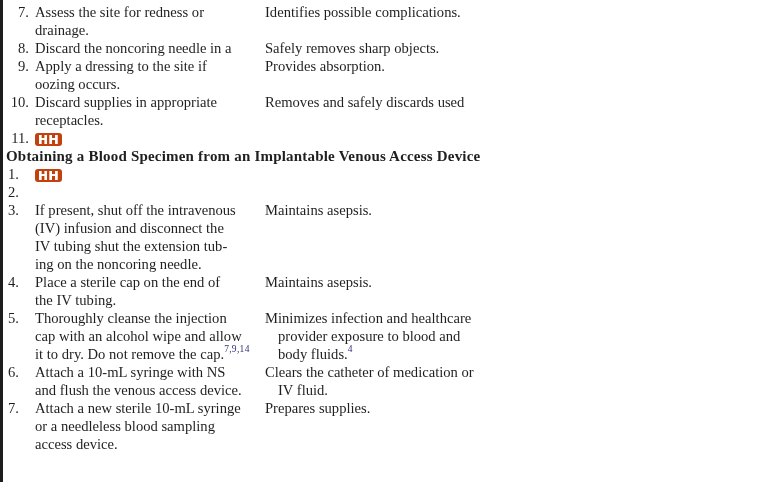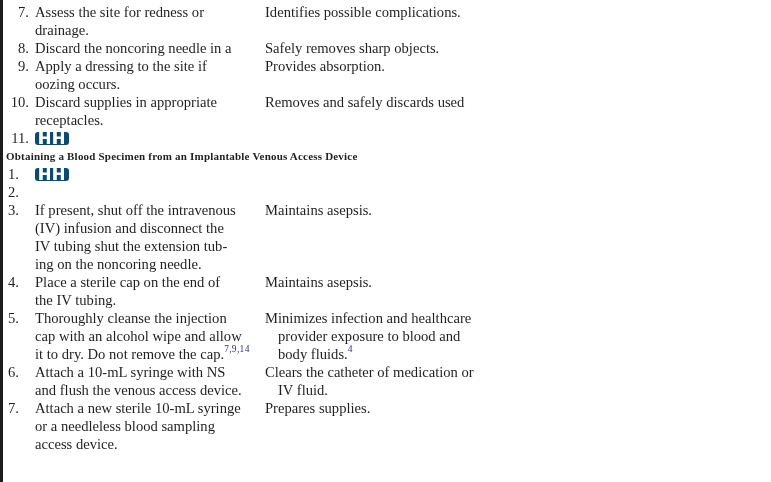"HH" .badge { background: #0c4a6e -> #c2410c; font-size: 16px -> 12px }
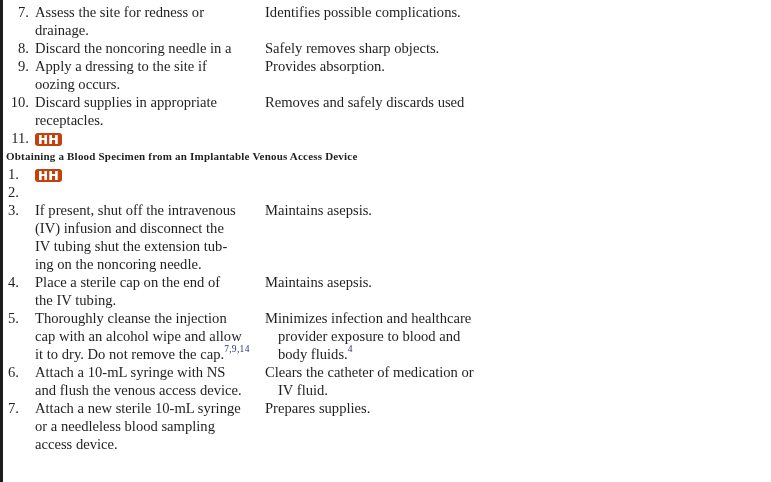"Obtaining a Blood Specimen from" .heading { font-size: 11px -> 15px }
